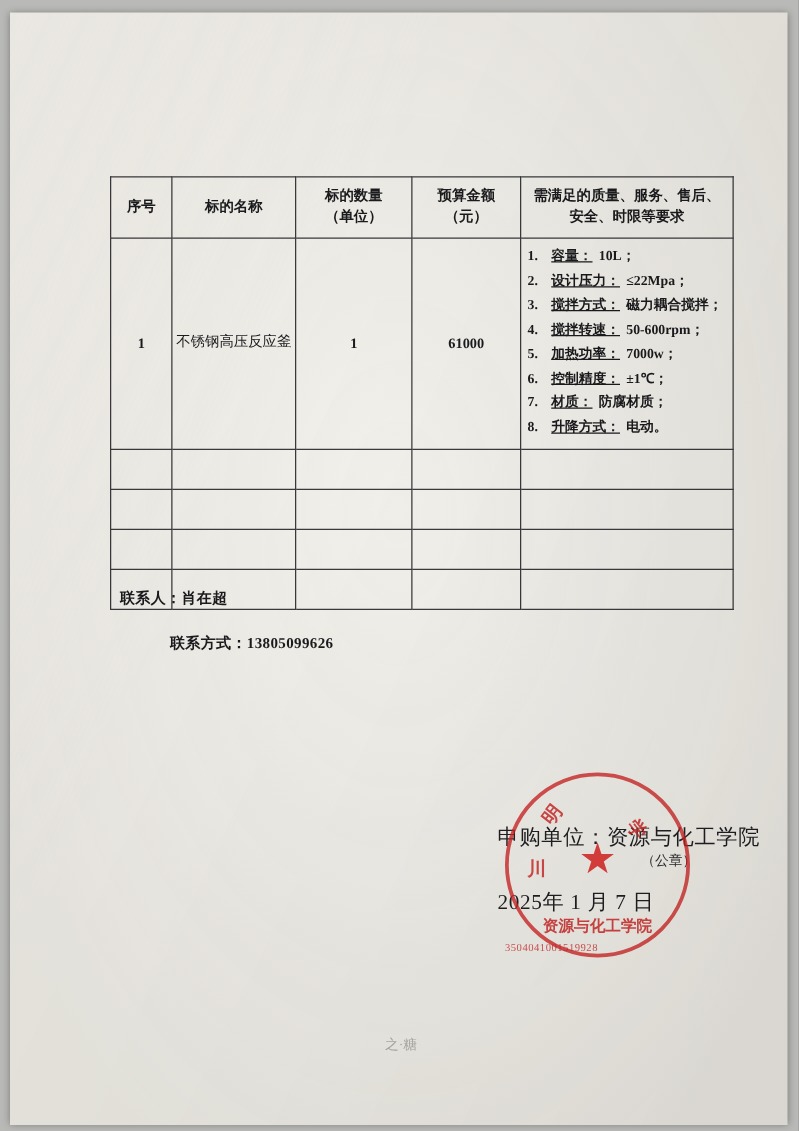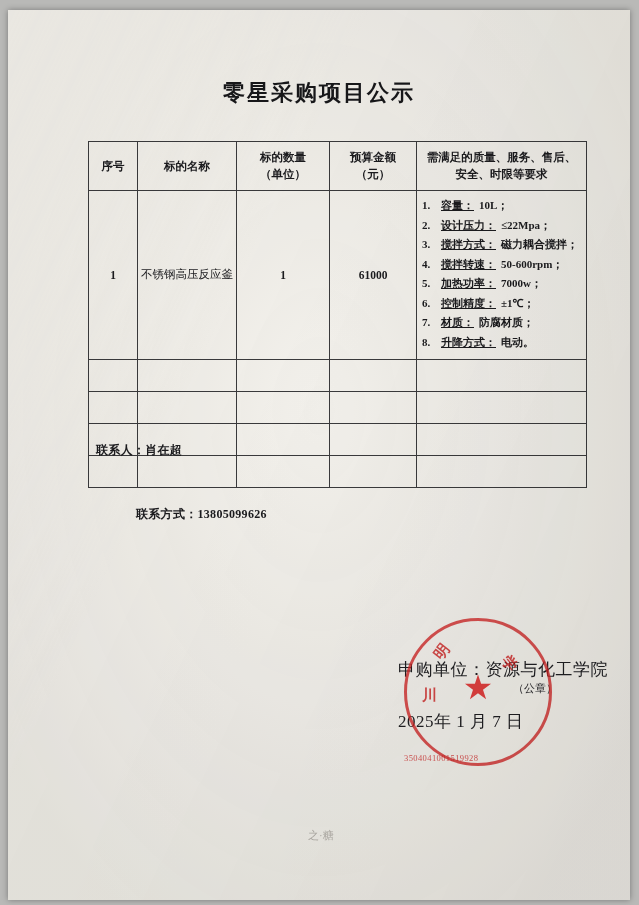"零星采购项目公示" div.doc-title { html: <div>零星采购项目公示</div> -> none }
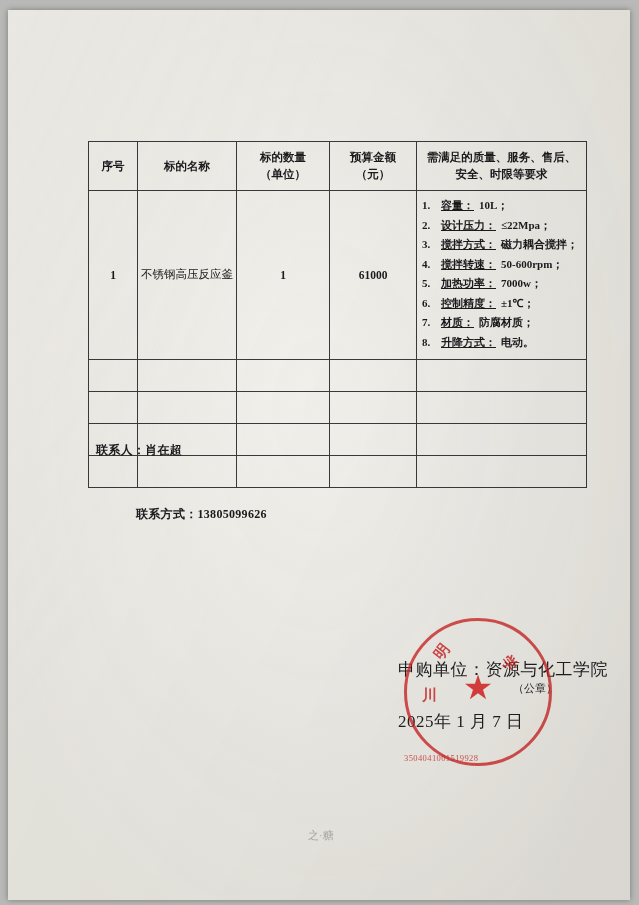"联系人：肖在超" .contact.l1 { top: 432px -> 460px }
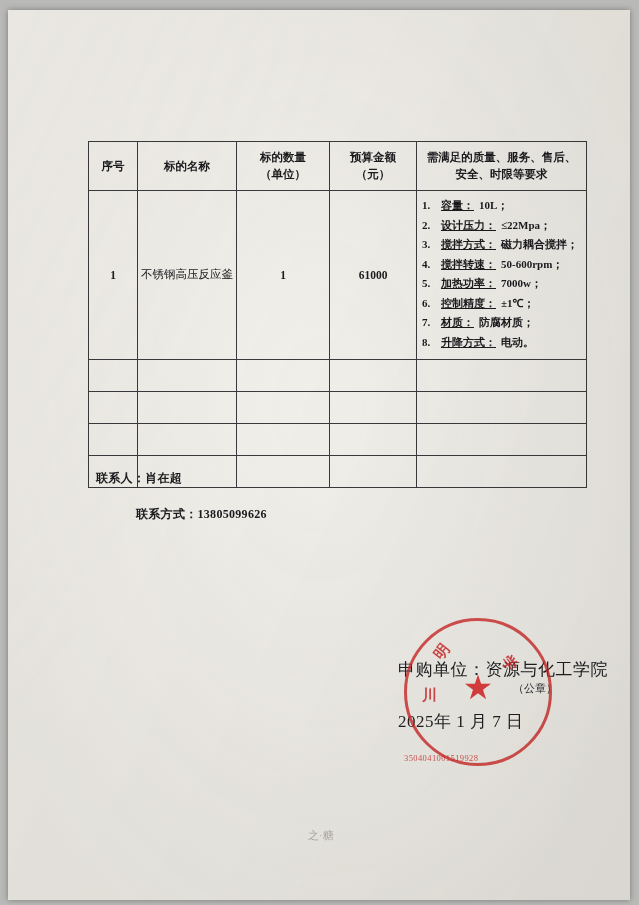"资源与化工学院" div.stamp-bottom { html: none -> <div>资源与化工学院</div> }
